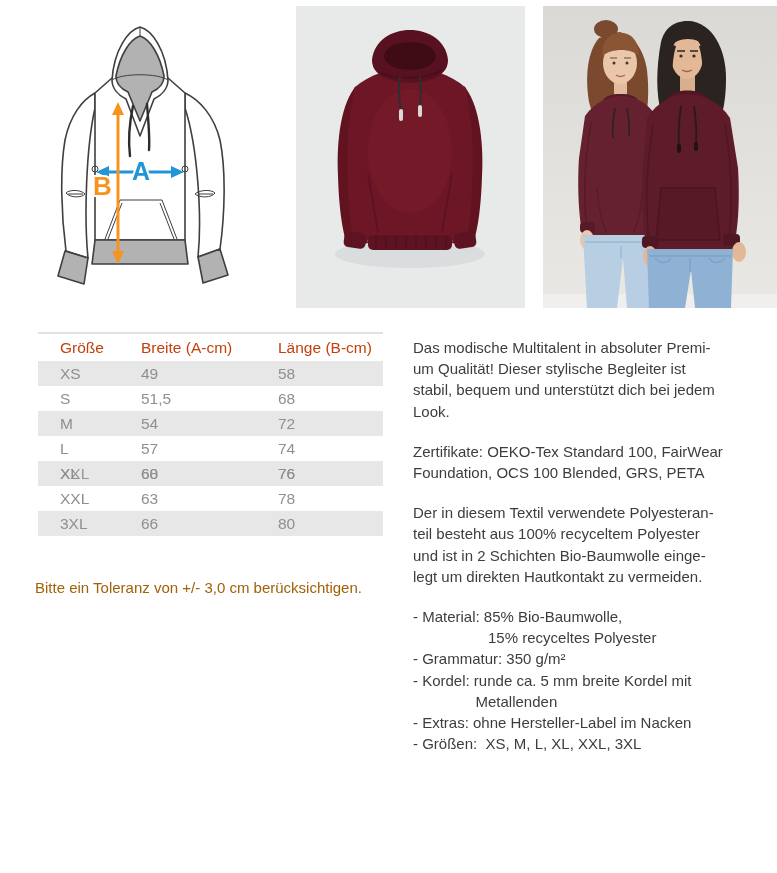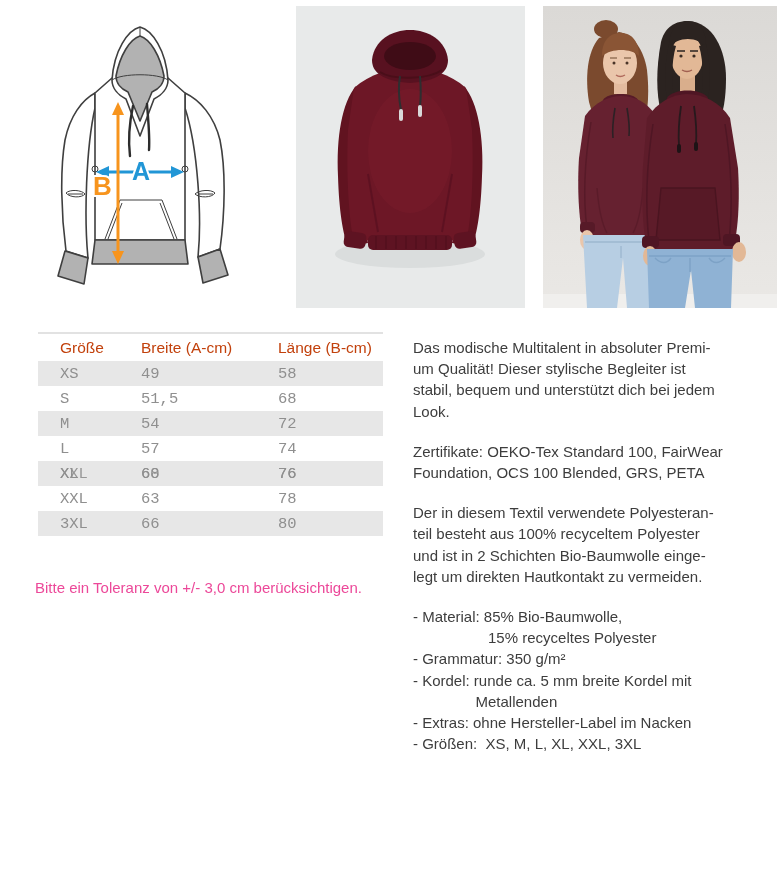"XS" td { font-family: Liberation Mono, monospace -> none }
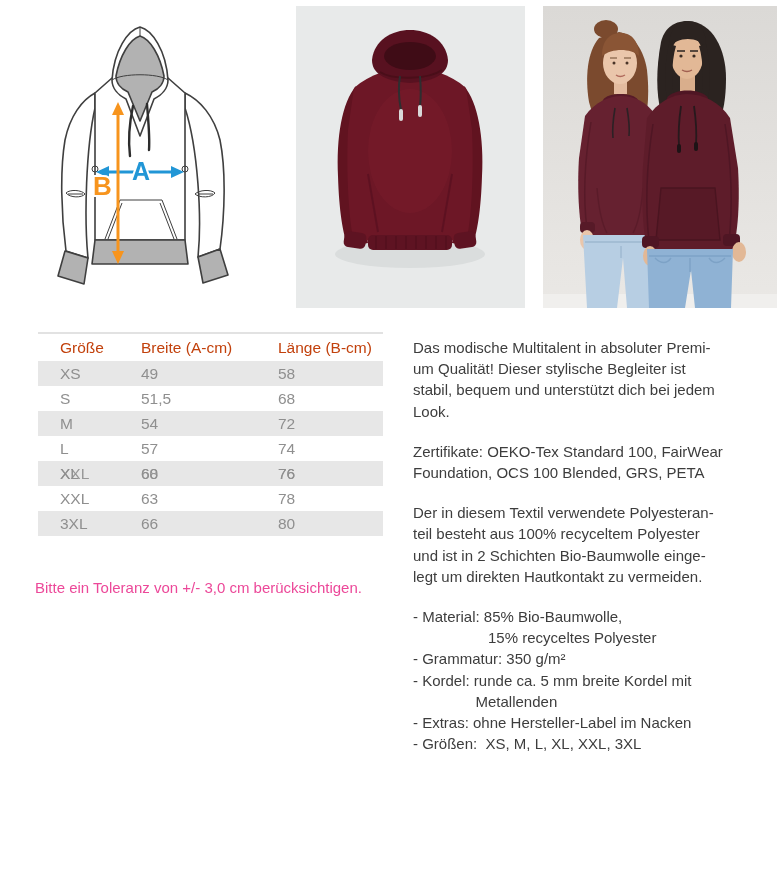"Bitte ein Toleranz von +/-" #tolerance { color: #ec4899 -> #a16207 }
